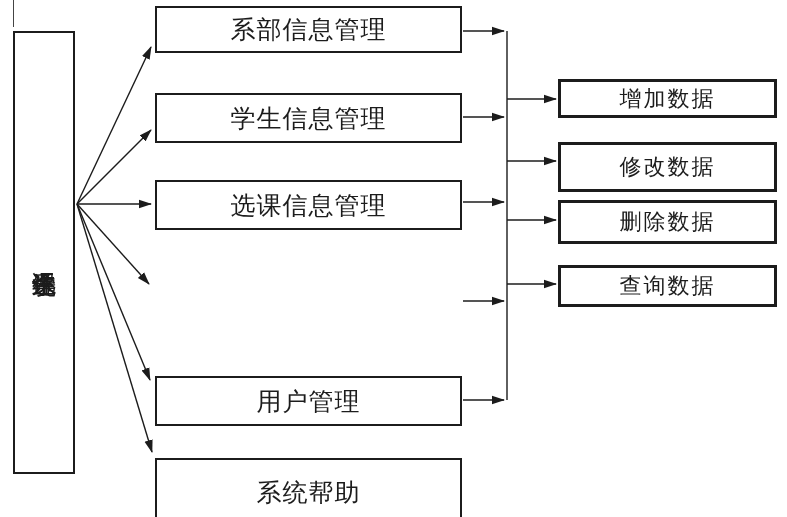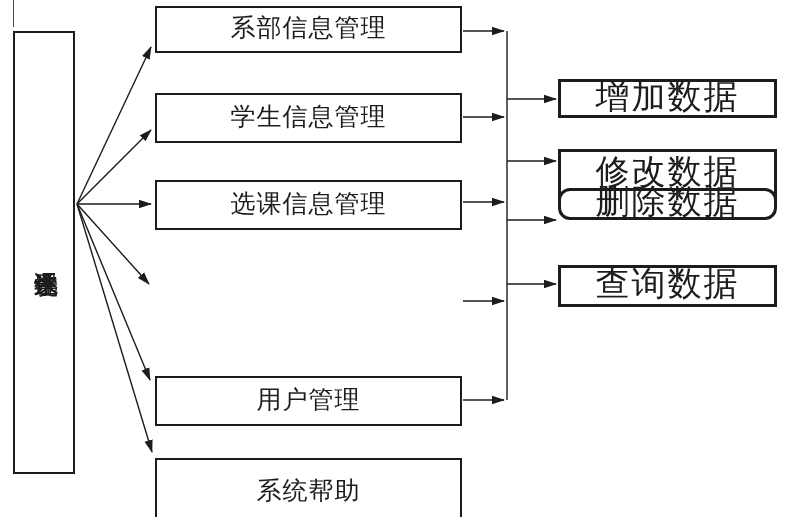"系部信息管理" .canvas { font-family: Liberation Mono, monospace -> Liberation Sans, sans-serif }
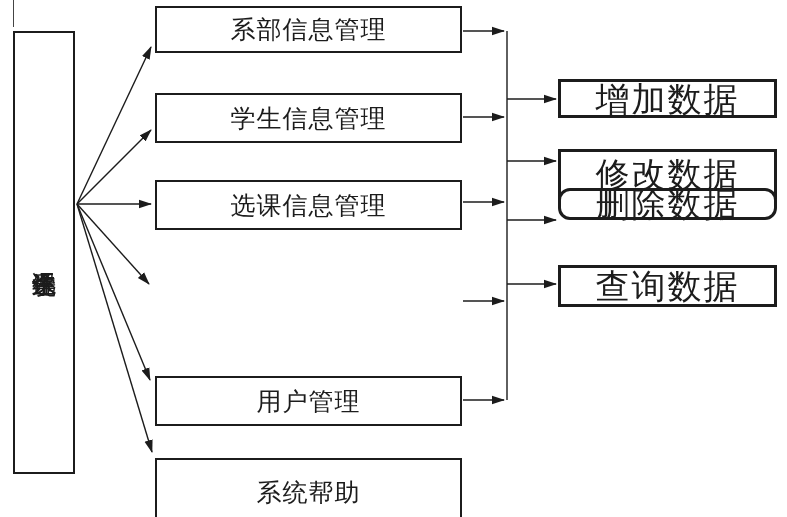"增加数据" .op-box { font-size: 34px -> 22px }
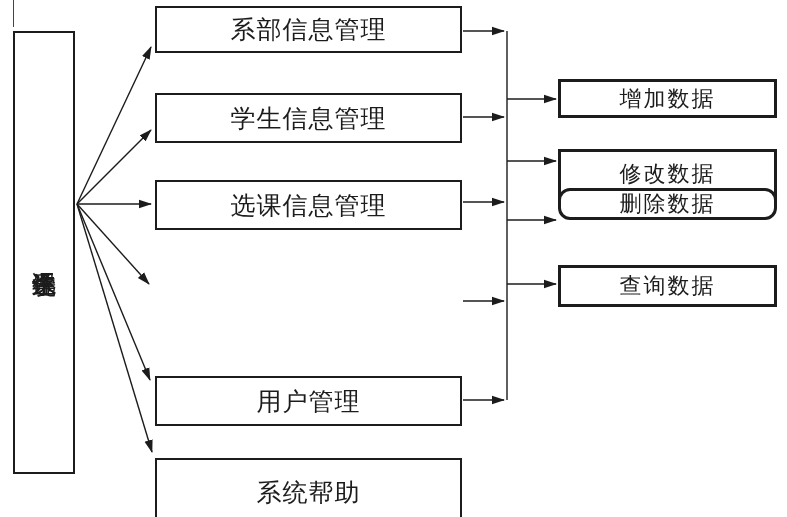"修改数据" .r2 { margin-top: 7px -> none }
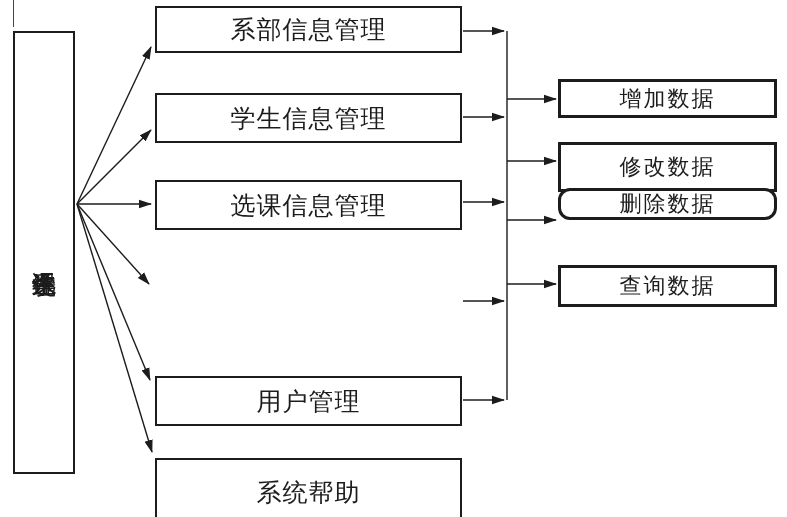"删除数据" .r3 { border-radius: 12px -> none; height: 32px -> 44px; top: 188px -> 200px }
